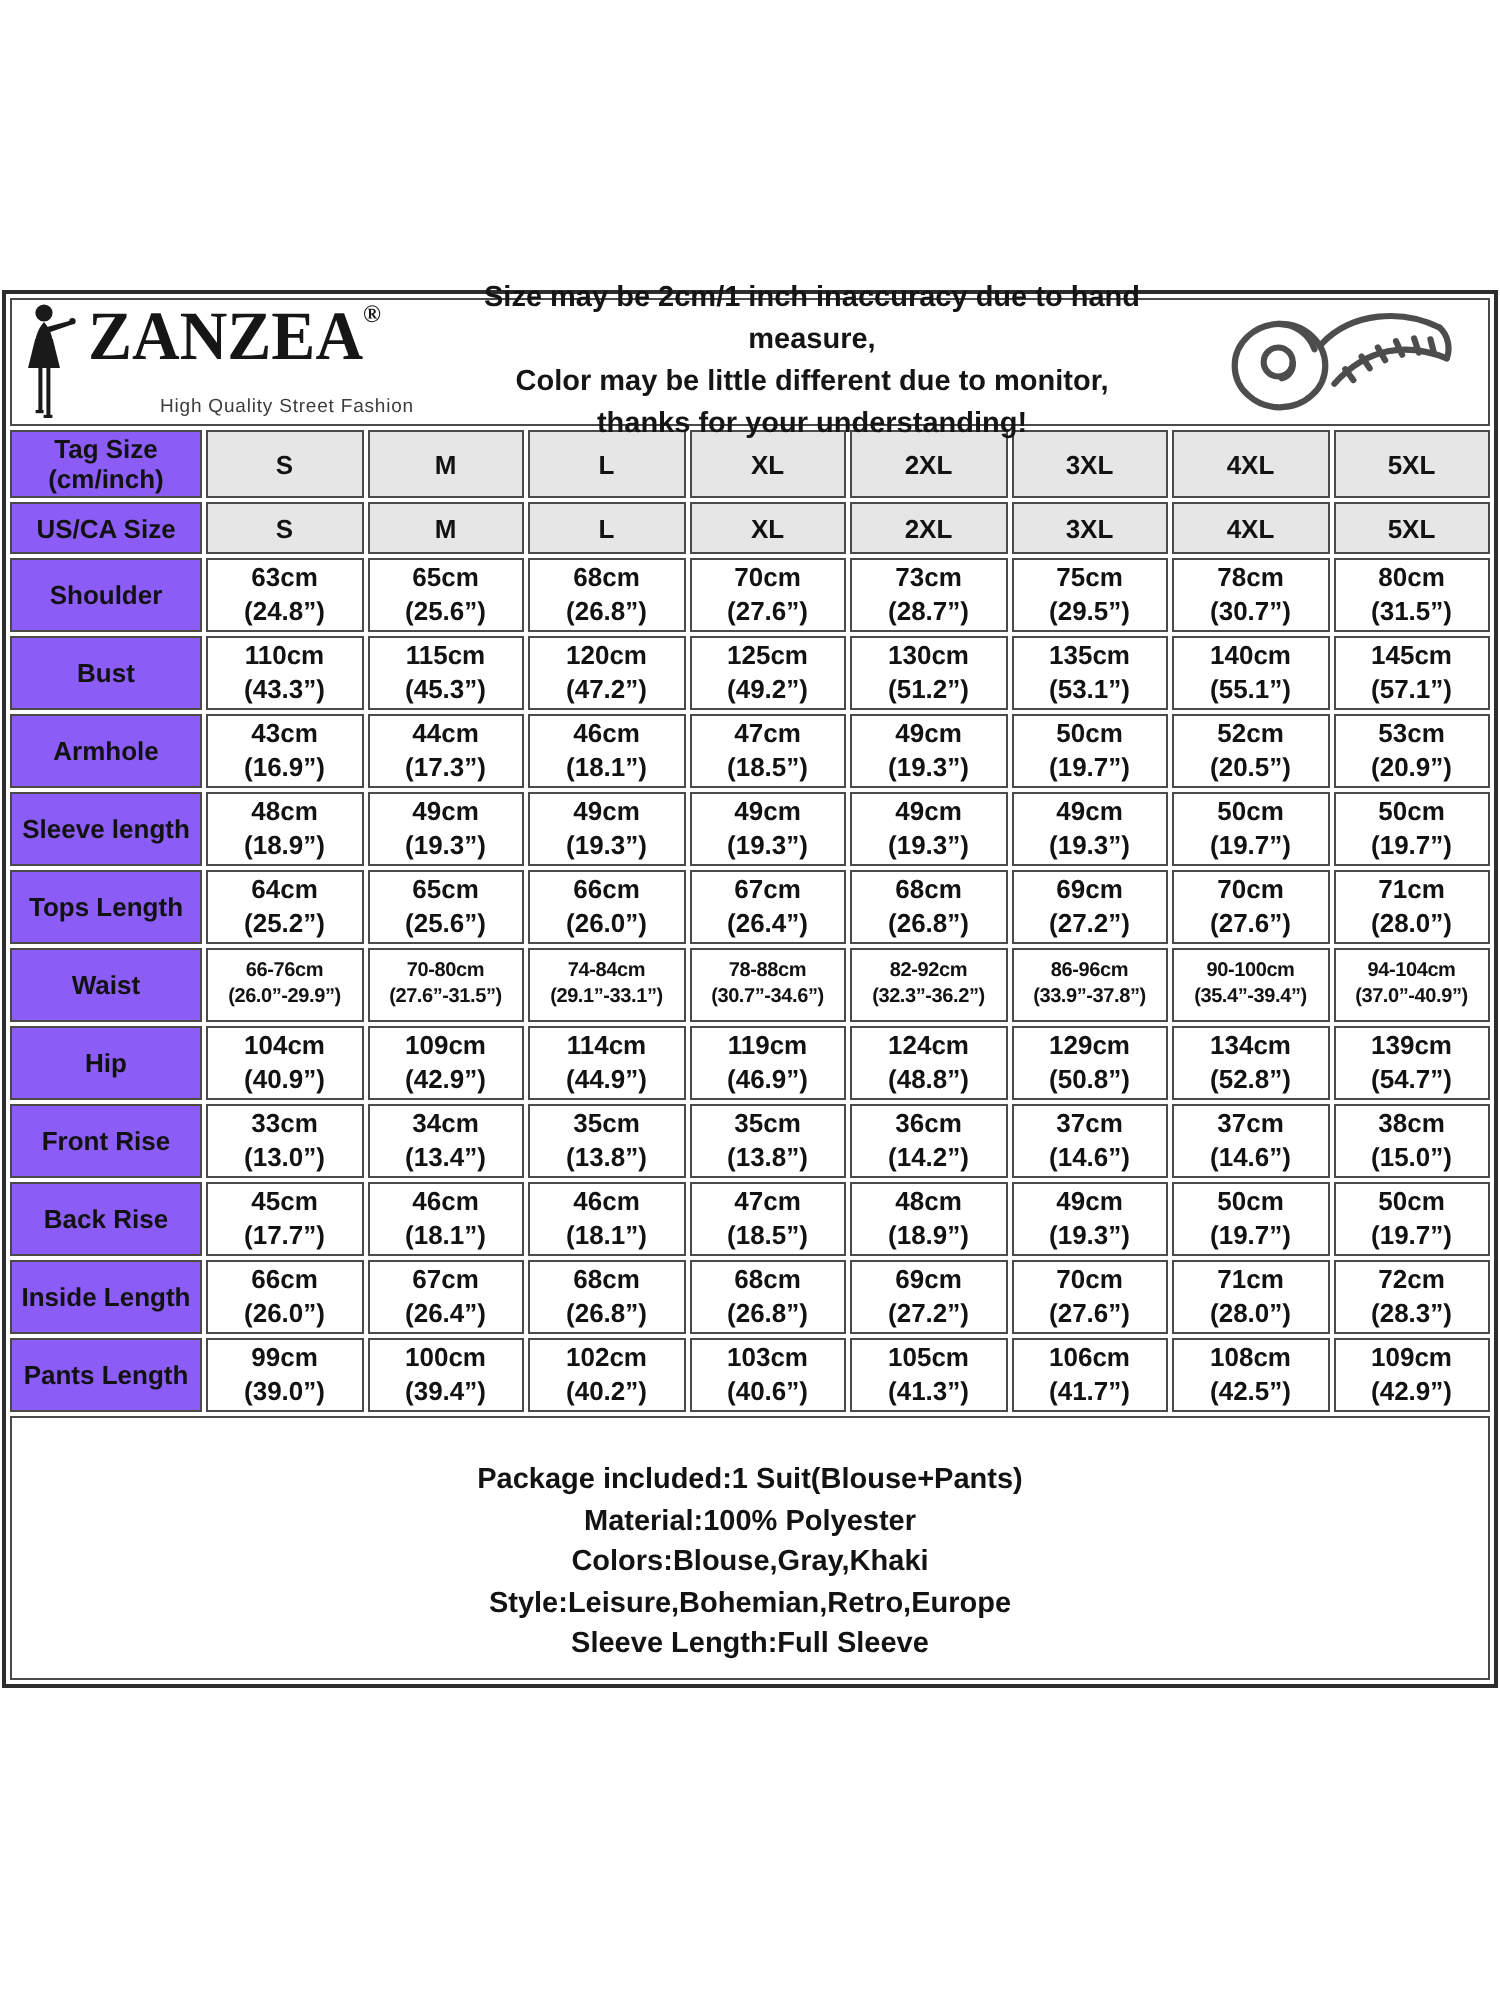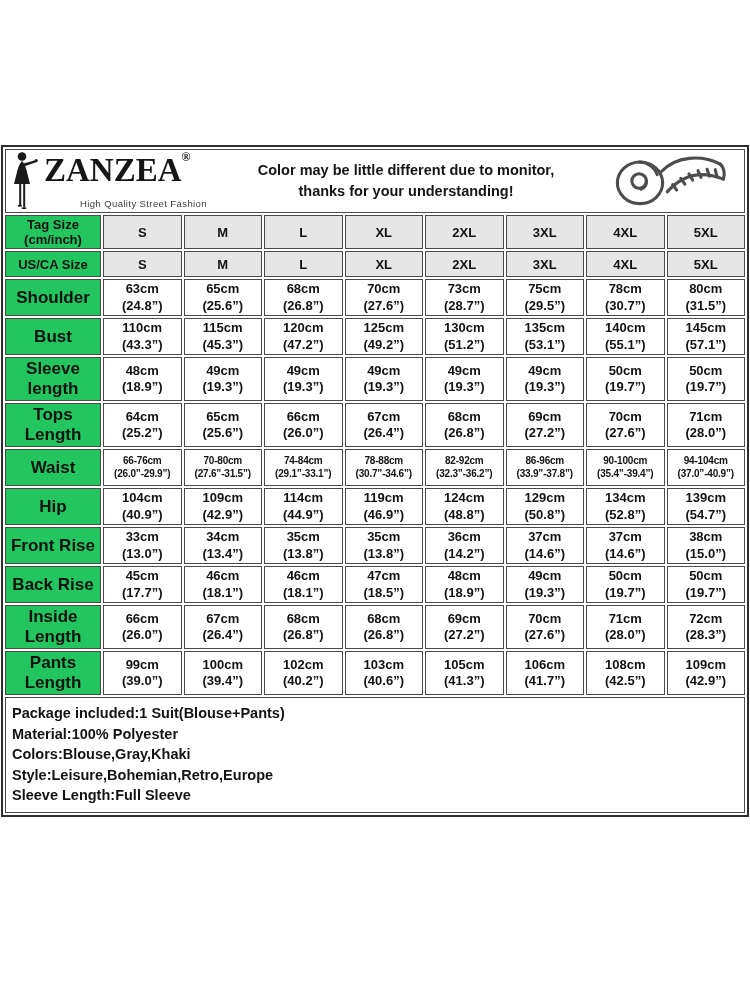"Size may be 2cm/1 inch" div { html: none -> <div>Size may be 2cm/1 inch inaccuracy due to hand measure,</div> }
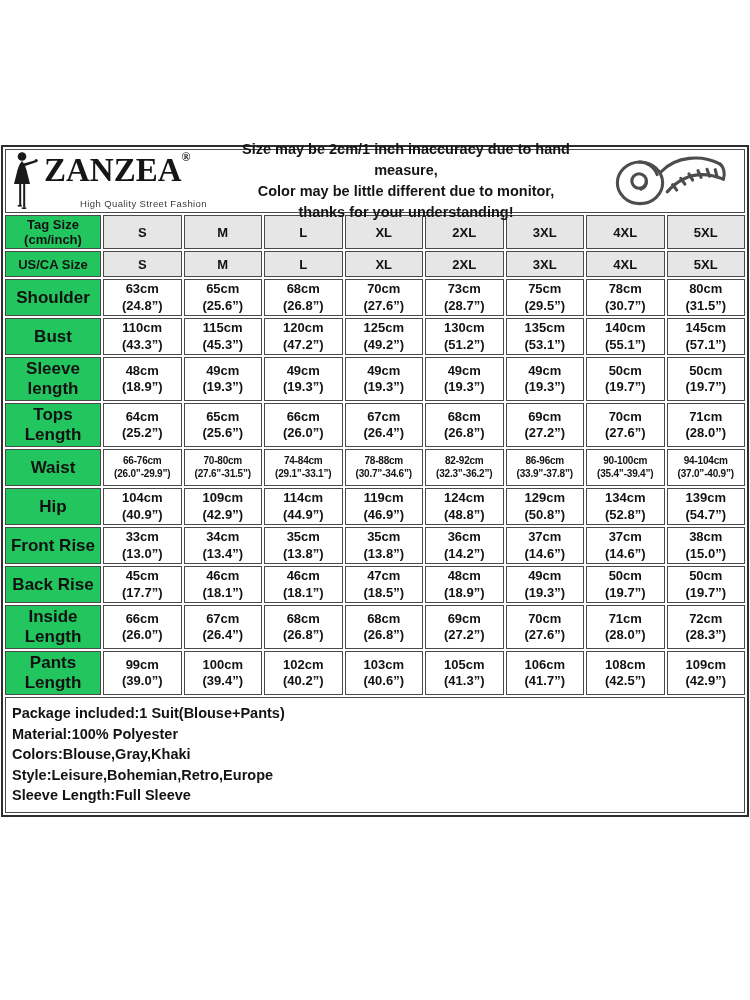"Tag Size" .grid th { background: #22c55e -> #8b5cf6 }
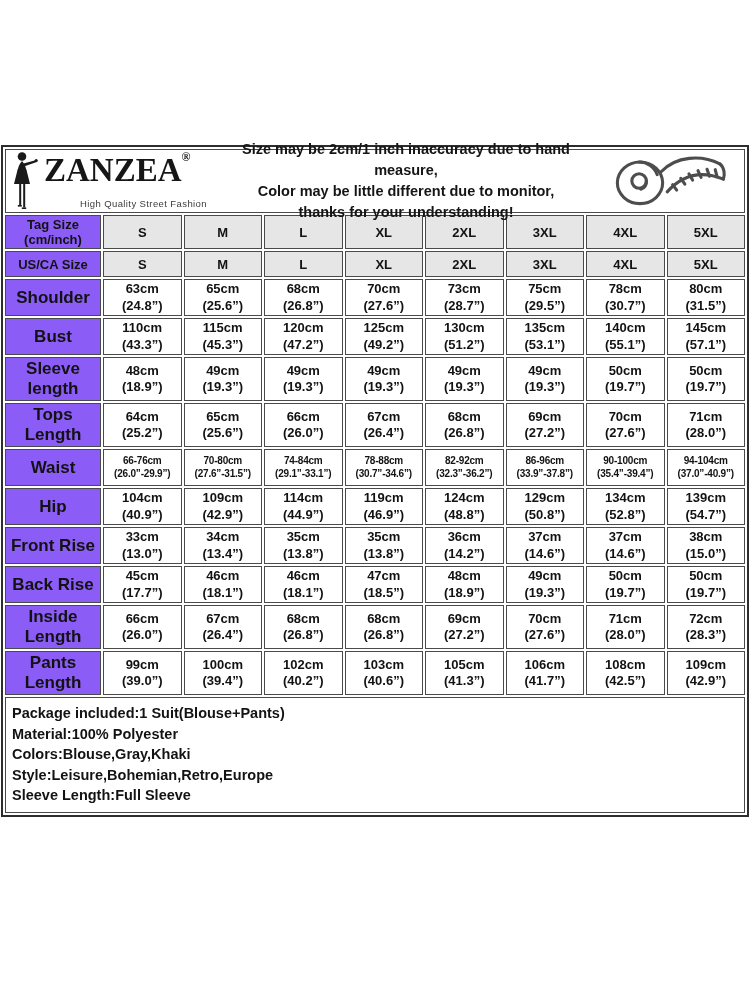"Shoulder" tr.measure-row th { font-size: 17px -> 13px }
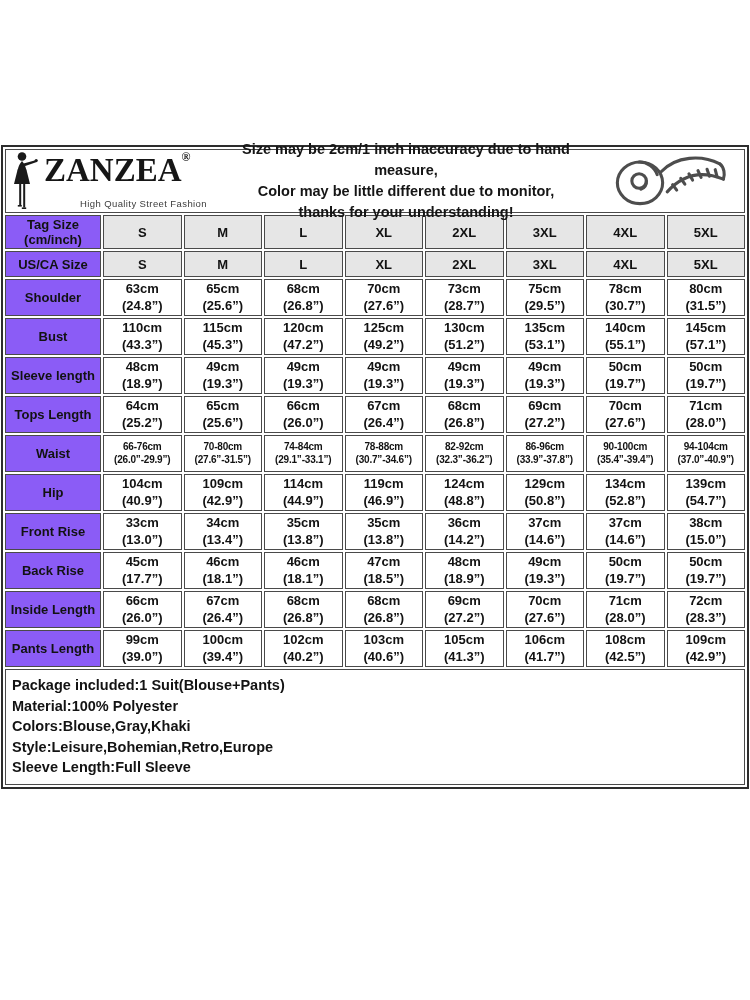"Armhole" tr.measure-row { html: none -> <tr> <th>Armhole</th> <td>43cm<br>(16.9”)</td> <td>44cm<br>(17.3”)</td> <td>46cm<br>(18.1”)</td> <td>47cm<br>(18.5”)</td> <td>49cm<br>(19.3”)</td> <td>50cm<br>(19.7”)</td> <td>52cm<br>(20.5”)</td> <td>53cm<br>(20.9”)</td> </tr> }
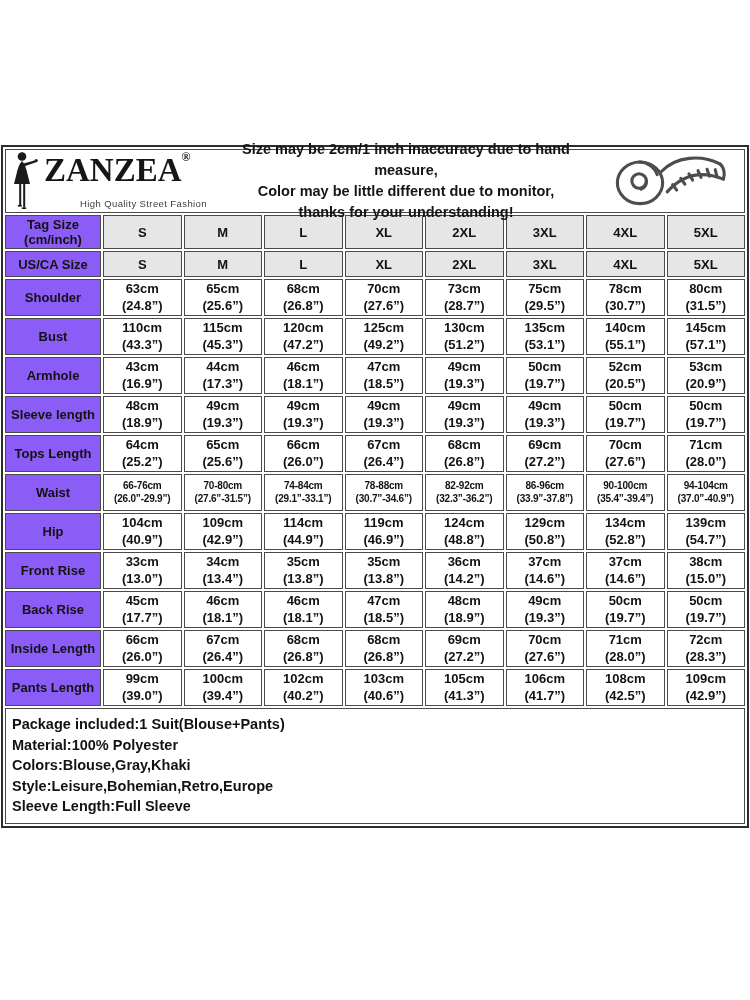"Package included:1 Suit(Blouse+Pants)" .foot { padding: 5px 6px 6px 6px -> 21px 6px 6px 6px; text-align: none -> center }
